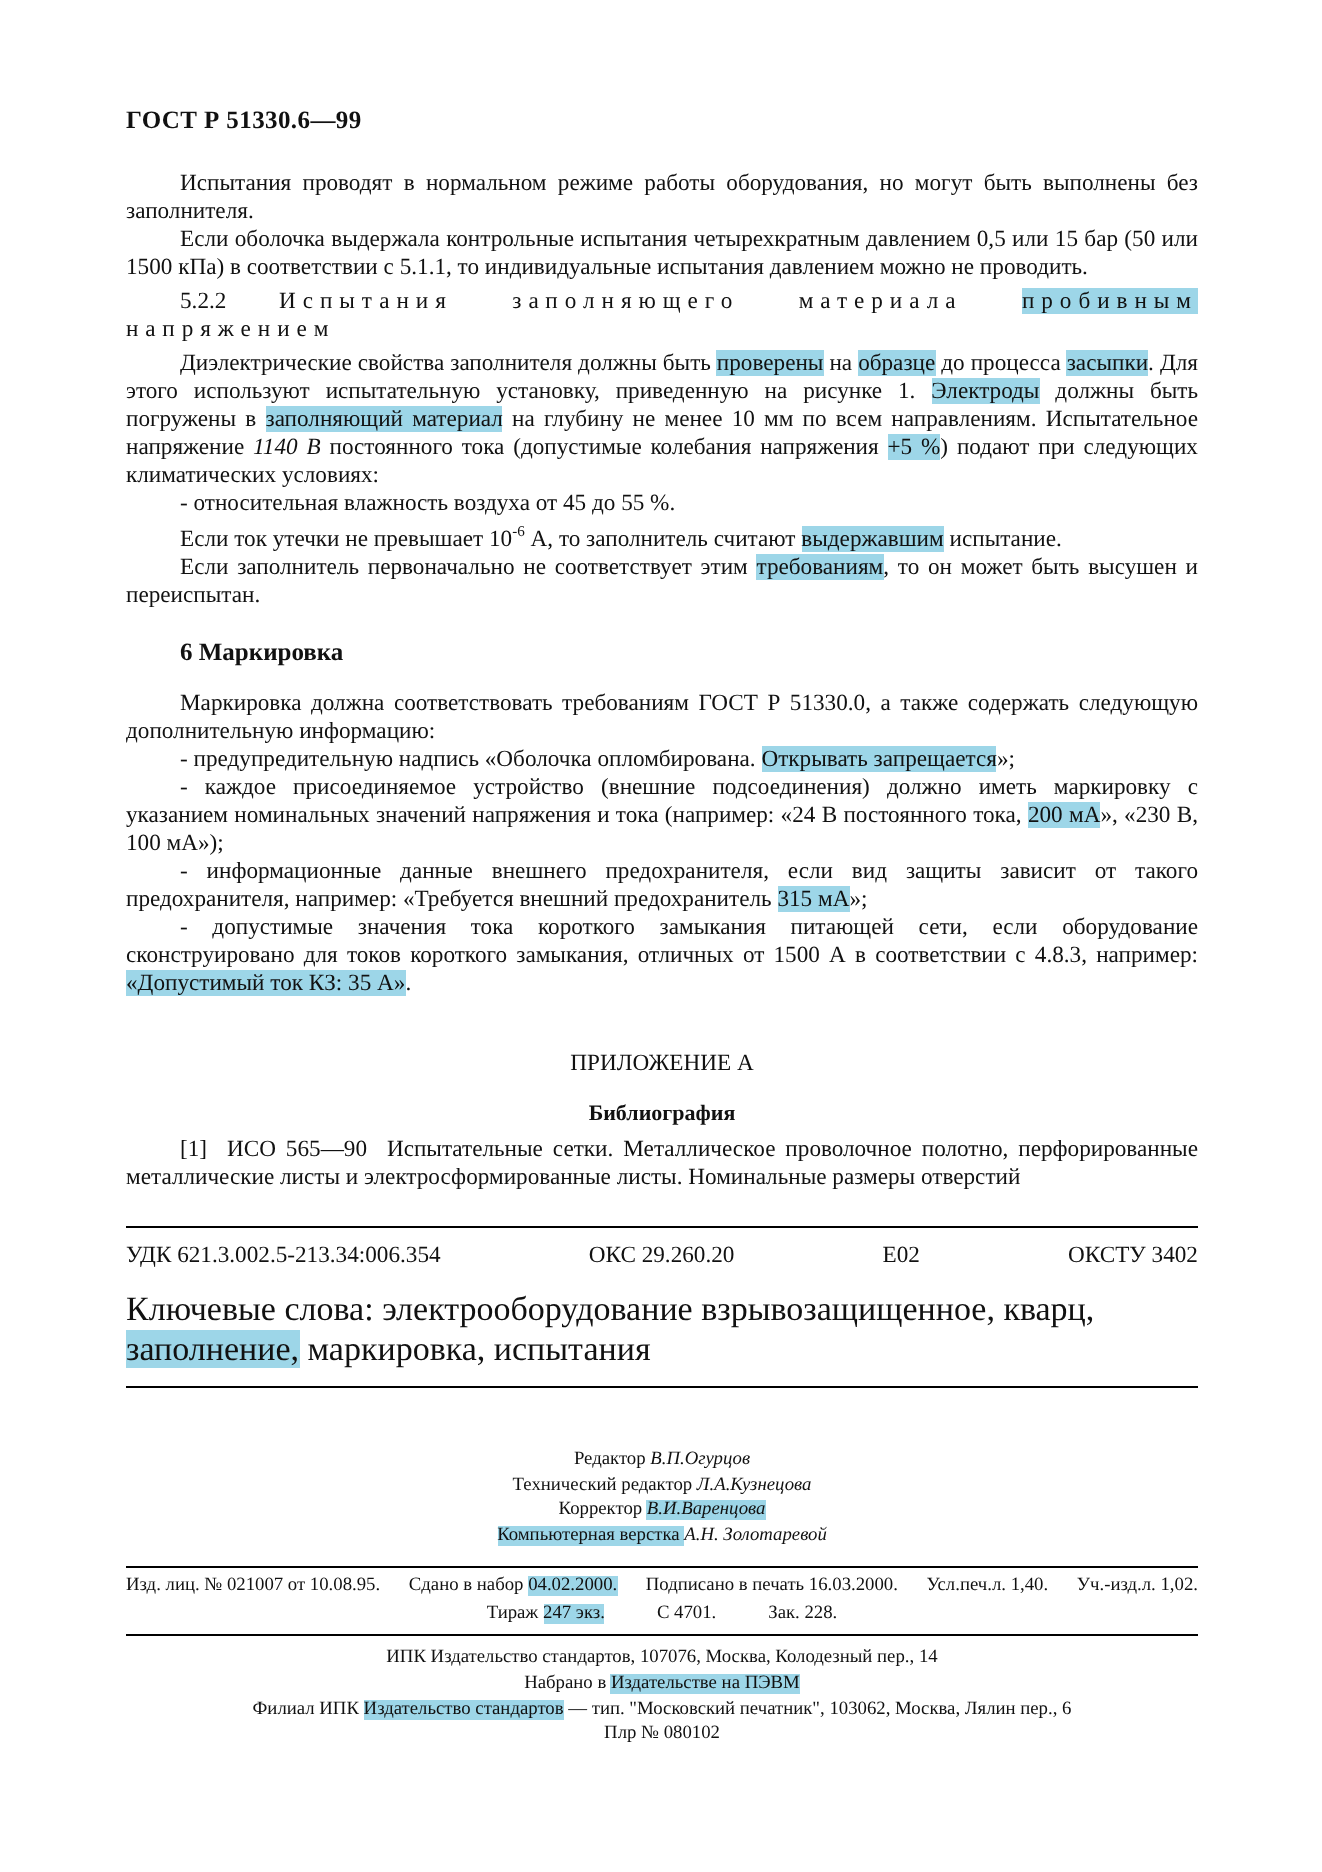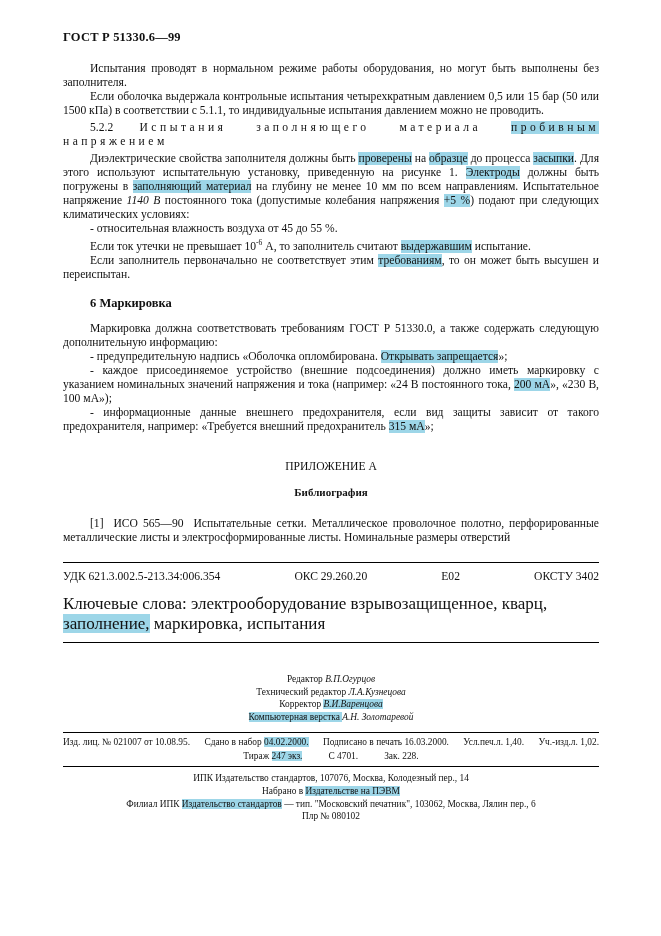"ГОСТ Р 51330.6—99" .doc-header { margin-top: none -> 23px }
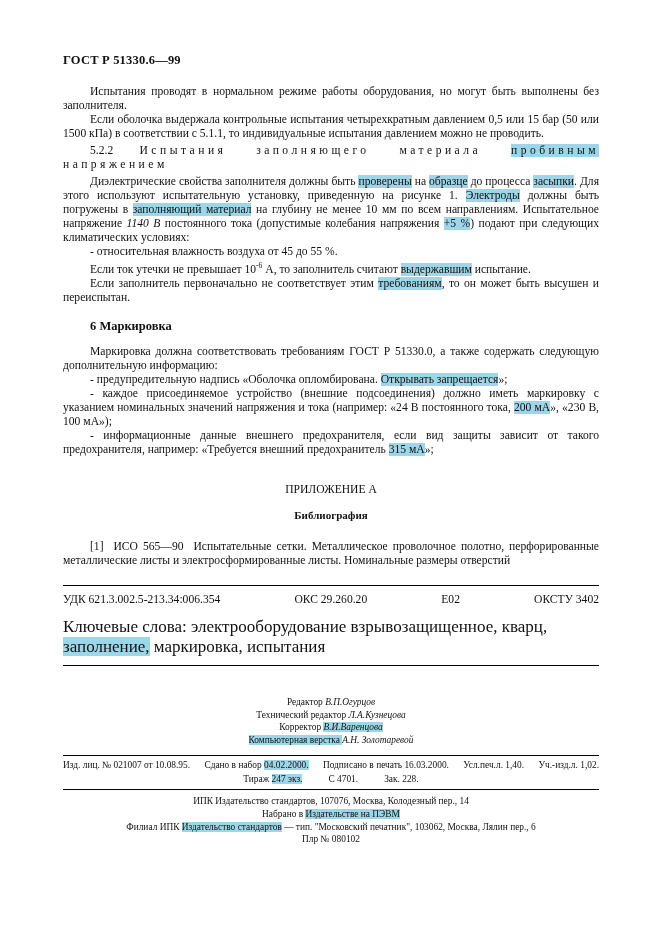"- допустимые значения тока короткого" p.body-p { html: none -> <p><span>- допустимые значения тока короткого замыкания питающей сети, если оборудование сконструировано для токов короткого замыкания, отличных от 1500 А в соответствии с 4.8.3, например: </span><span>«Допустимый ток КЗ: 35 А»</span><span>.</span></p> }
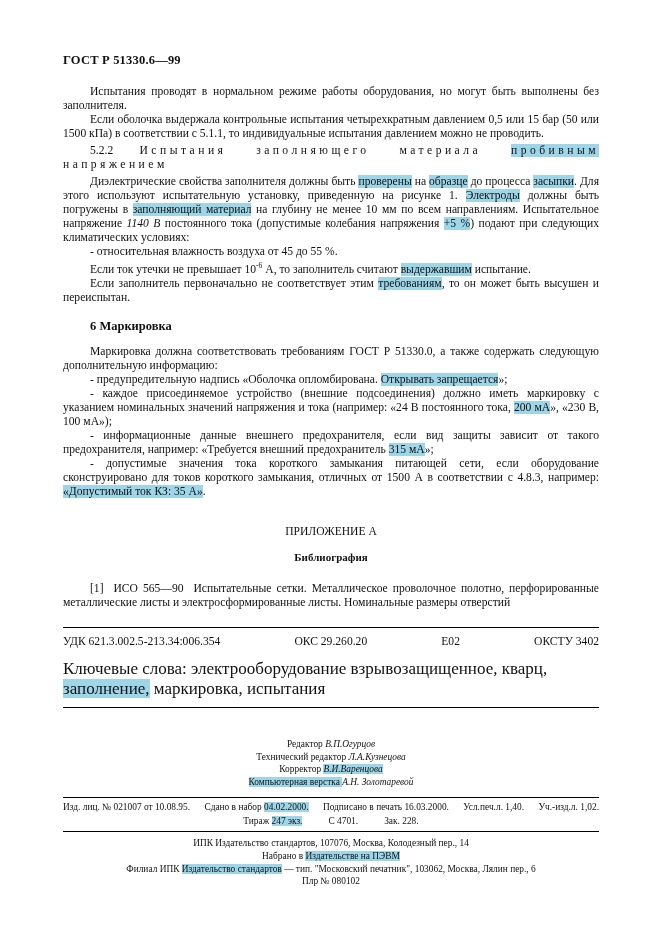"[1] ИСО 565—90 Испытательные сетки." .biblio-entry { margin-top: 19px -> 5px }
